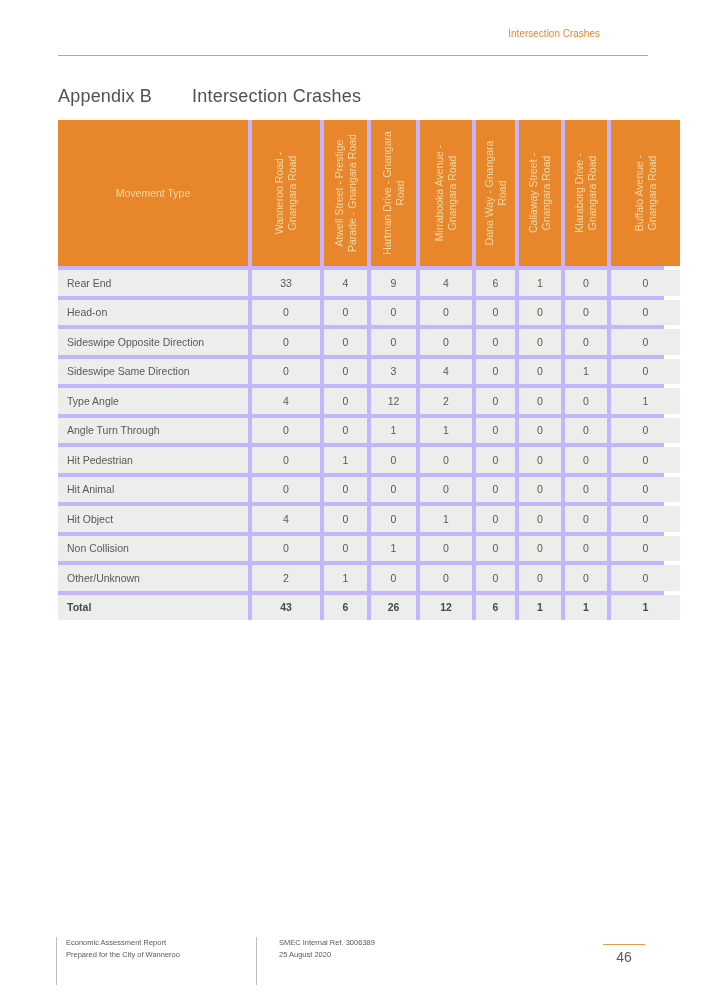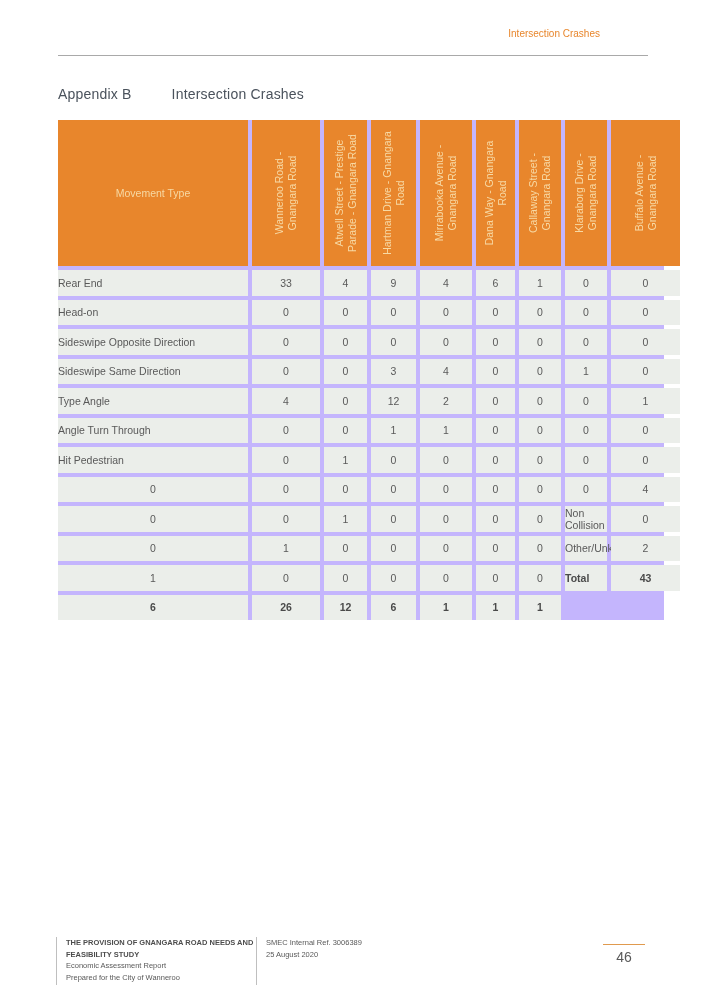"Appendix B Intersection Crashes" .appendix-title { font-size: 14px -> 18px }
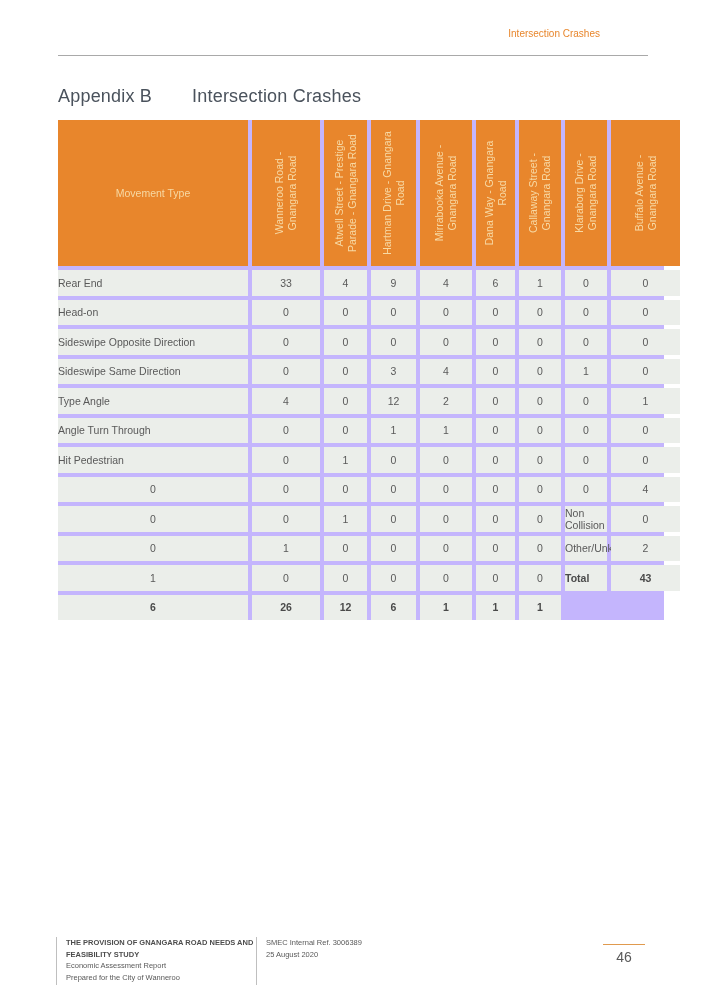"Rear End" .label-cell { padding-left: none -> 9px }
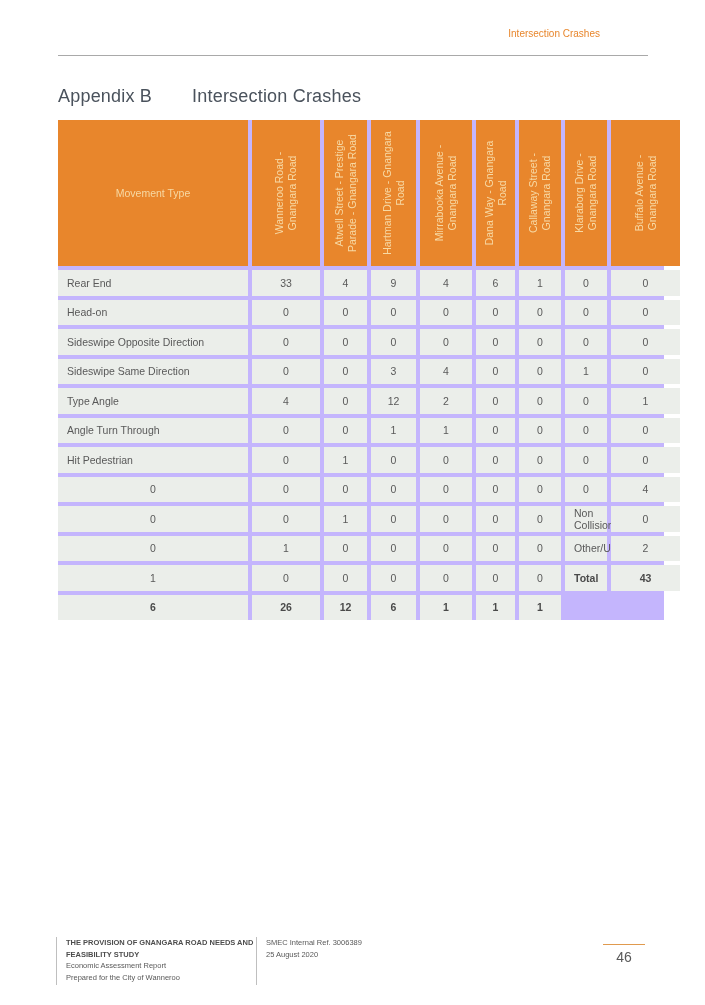"Hit Animal" div.cell { html: none -> <div>Hit Animal</div> }
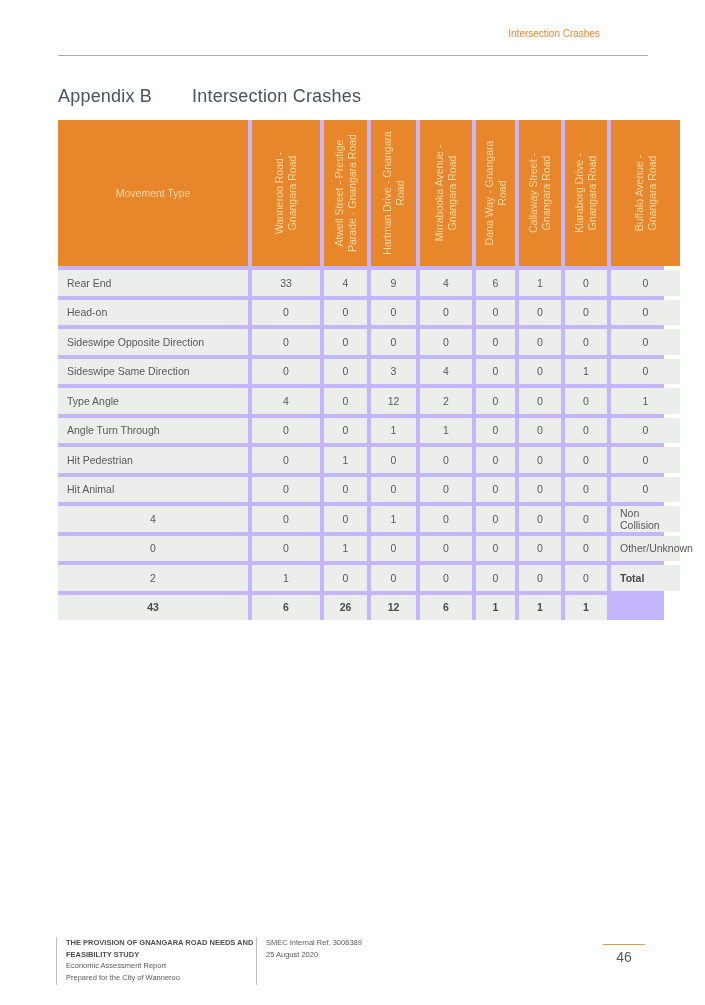"Hit Object" div.cell { html: none -> <div>Hit Object</div> }
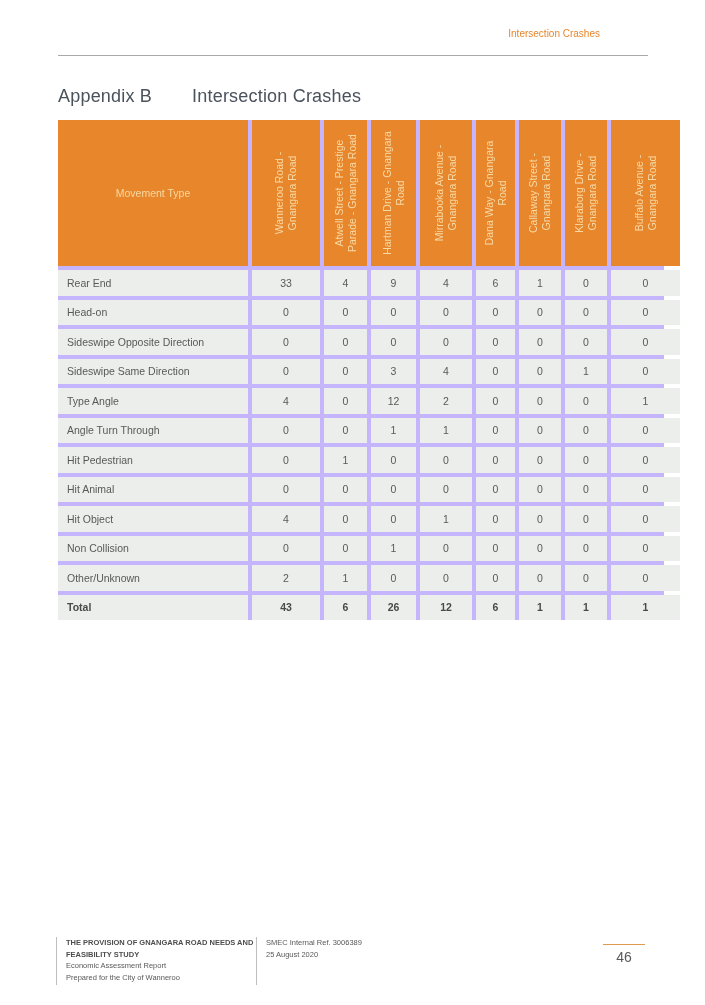"THE PROVISION OF GNANGARA ROAD" div.proj { html: <div>THE PROVISION OF GNANGARA ROAD NEEDS AND FEASIBILITY STUDY</div> -> none }
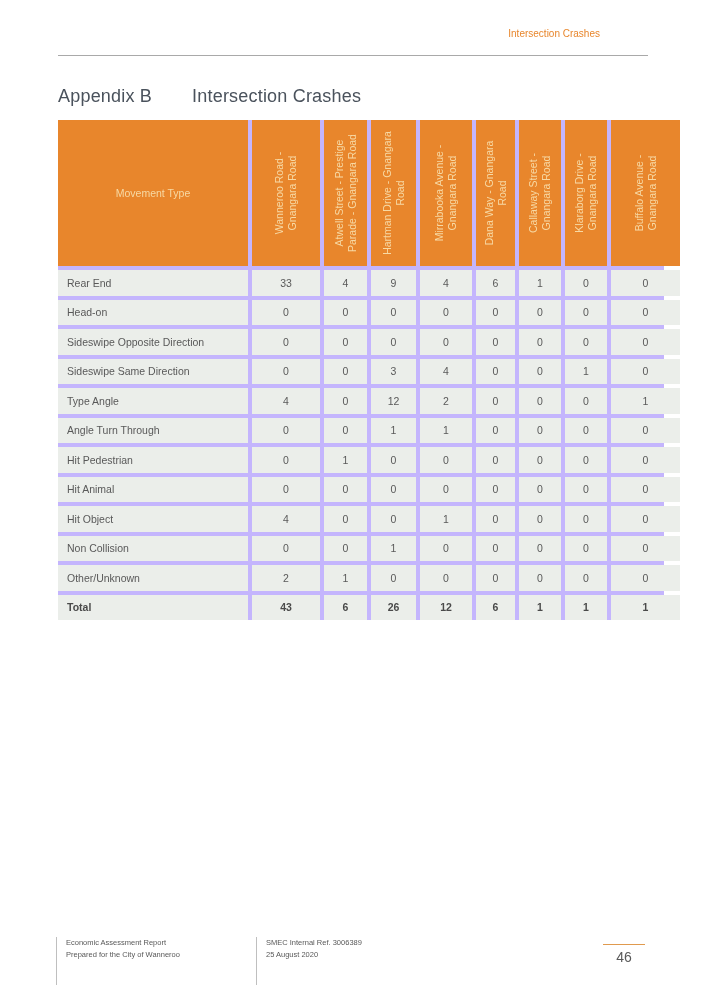"SMEC Internal Ref. 3006389" .footer-mid { padding-left: 9px -> 22px }
